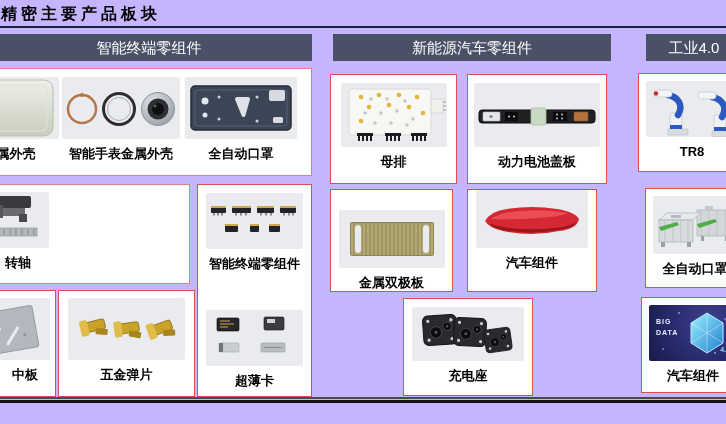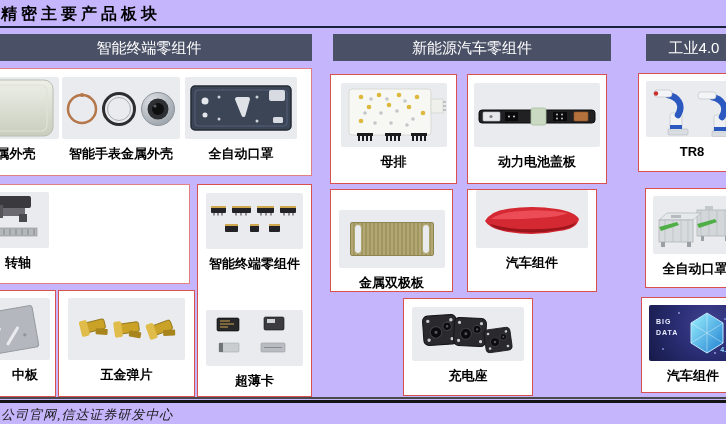"公司官网,信达证券研发中心" div.source-note { html: <div>公司官网,信达证券研发中心</div> -> none }
